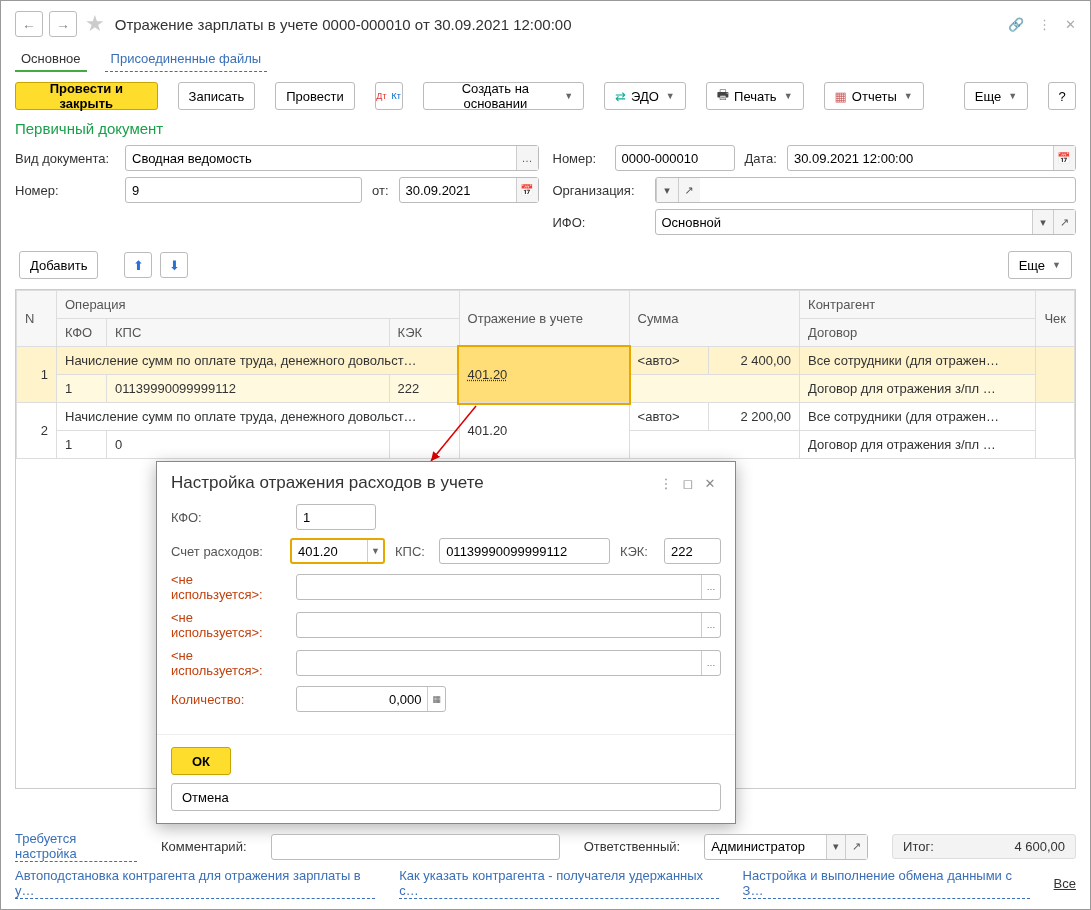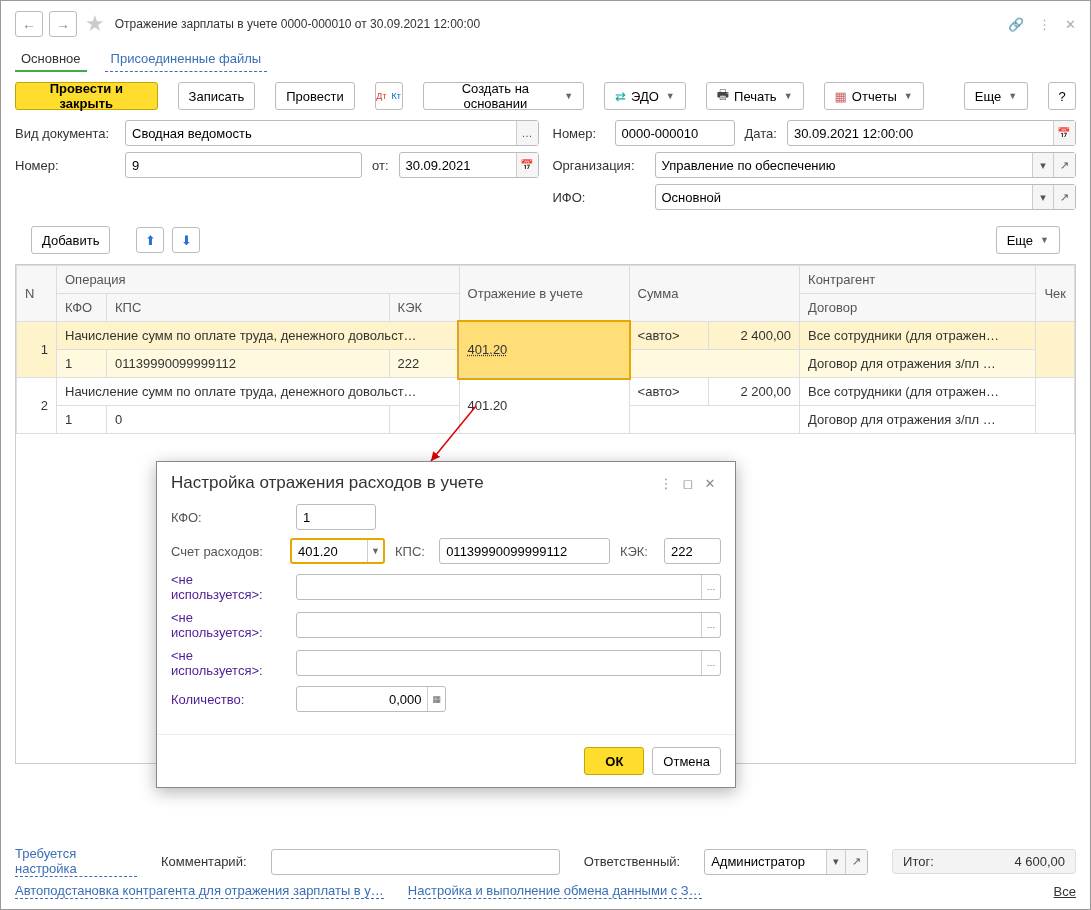"Отражение зарплаты в учете 0000-000010" .title { font-size: 12px -> 15px }
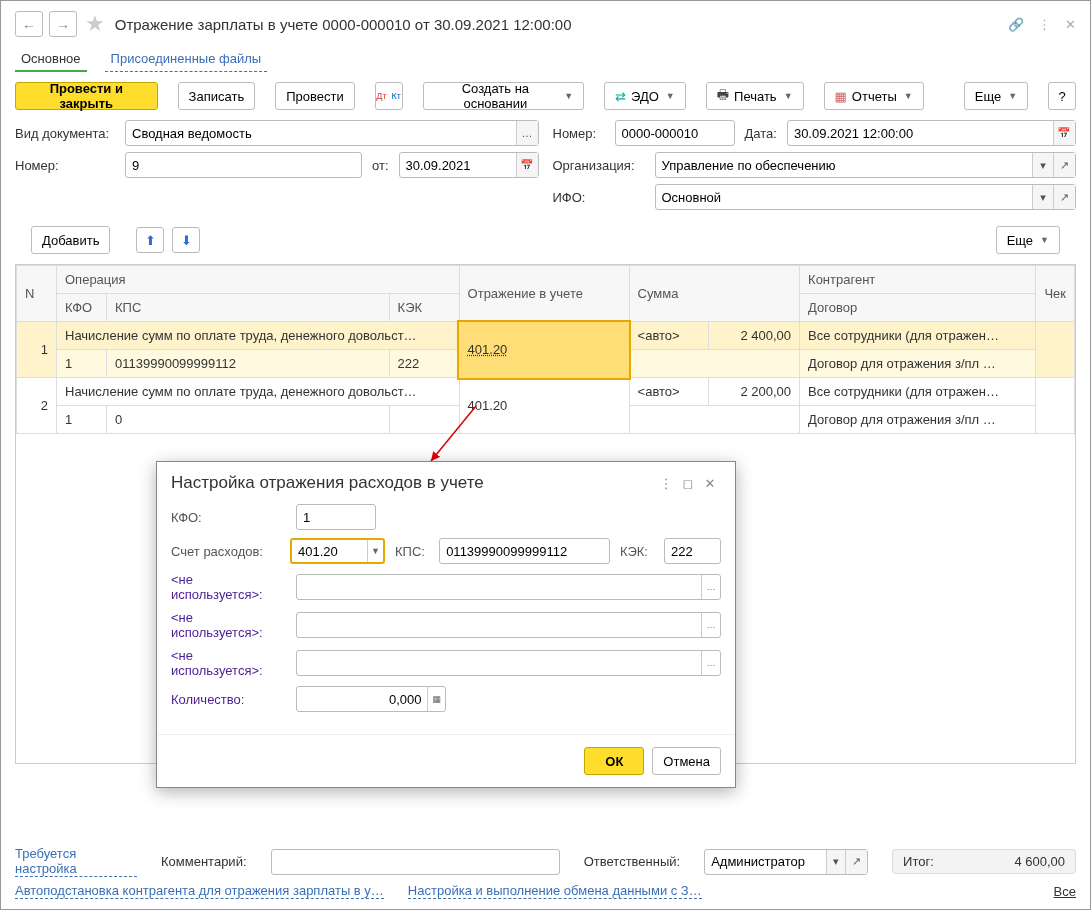"Первичный документ" div.section-title { html: none -> <div>Первичный документ</div> }
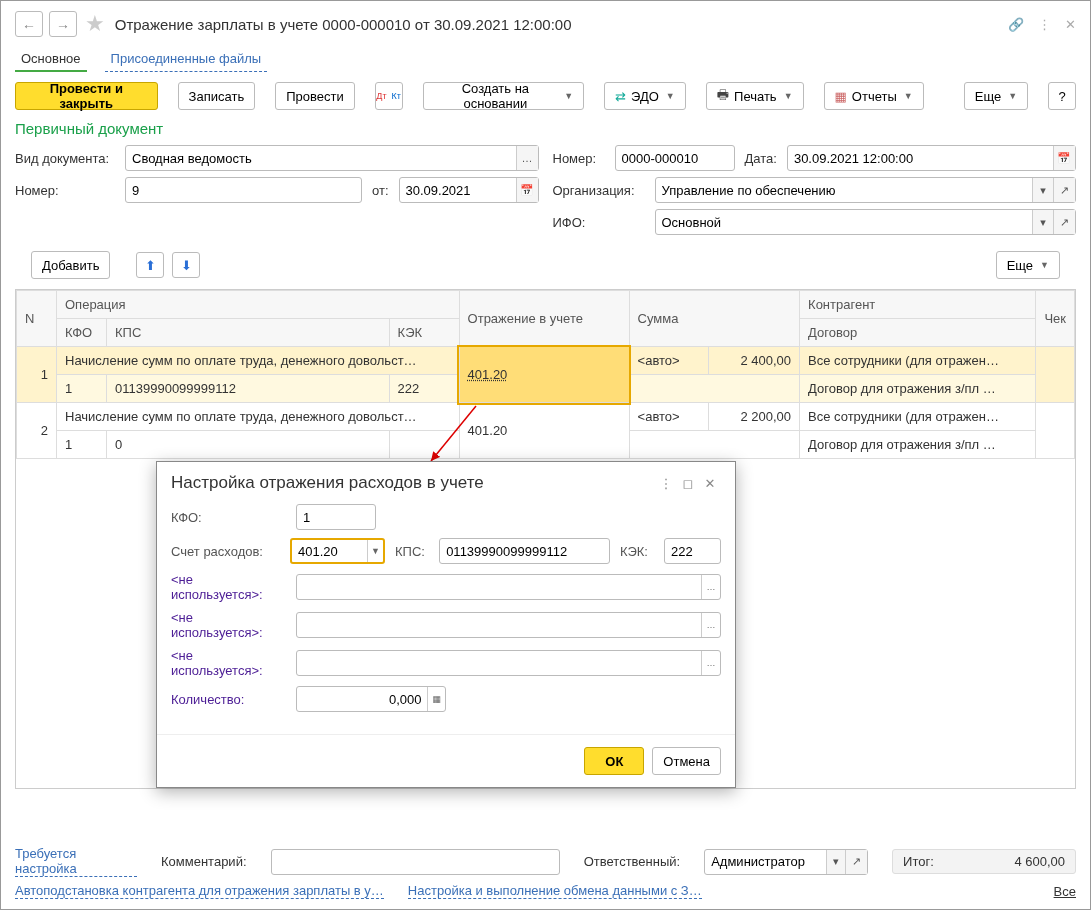"Управление по обеспечению" input { html: <input> -> none }
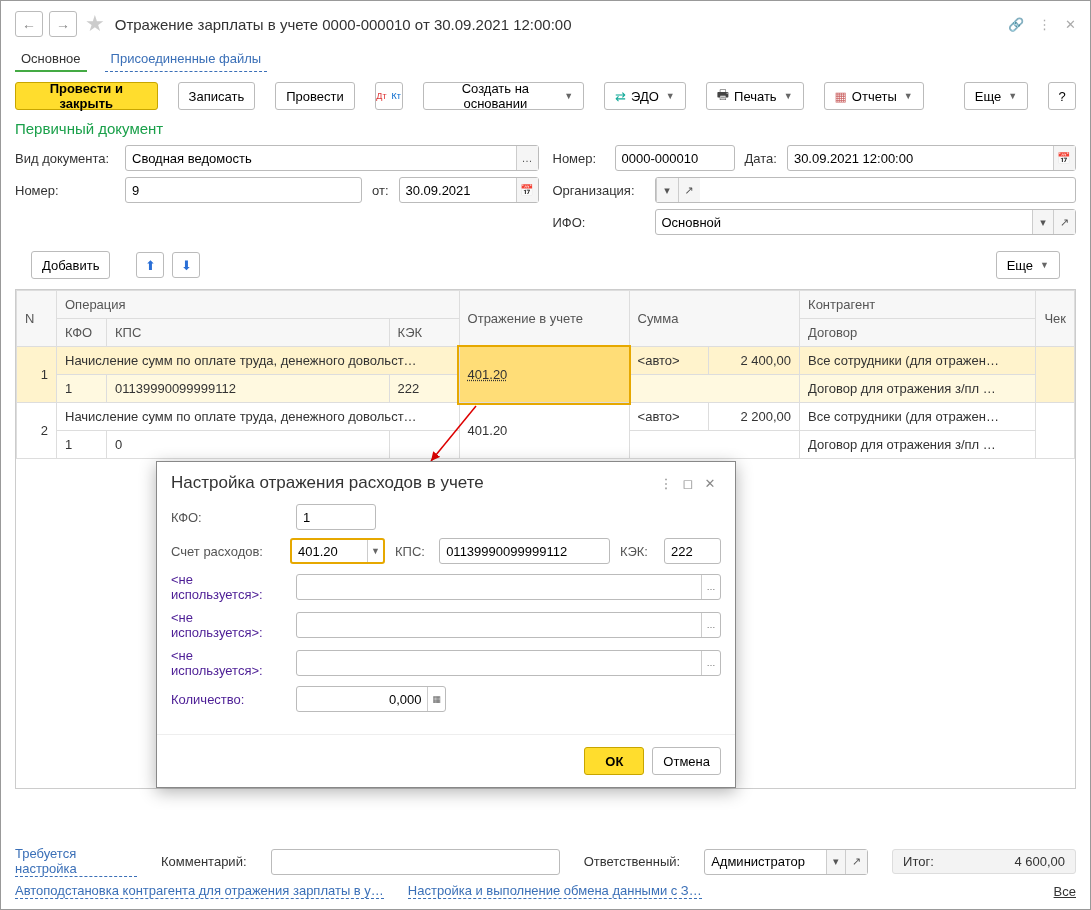"Добавить" .table-toolbar { margin: 10px 16px -> 10px 4px }
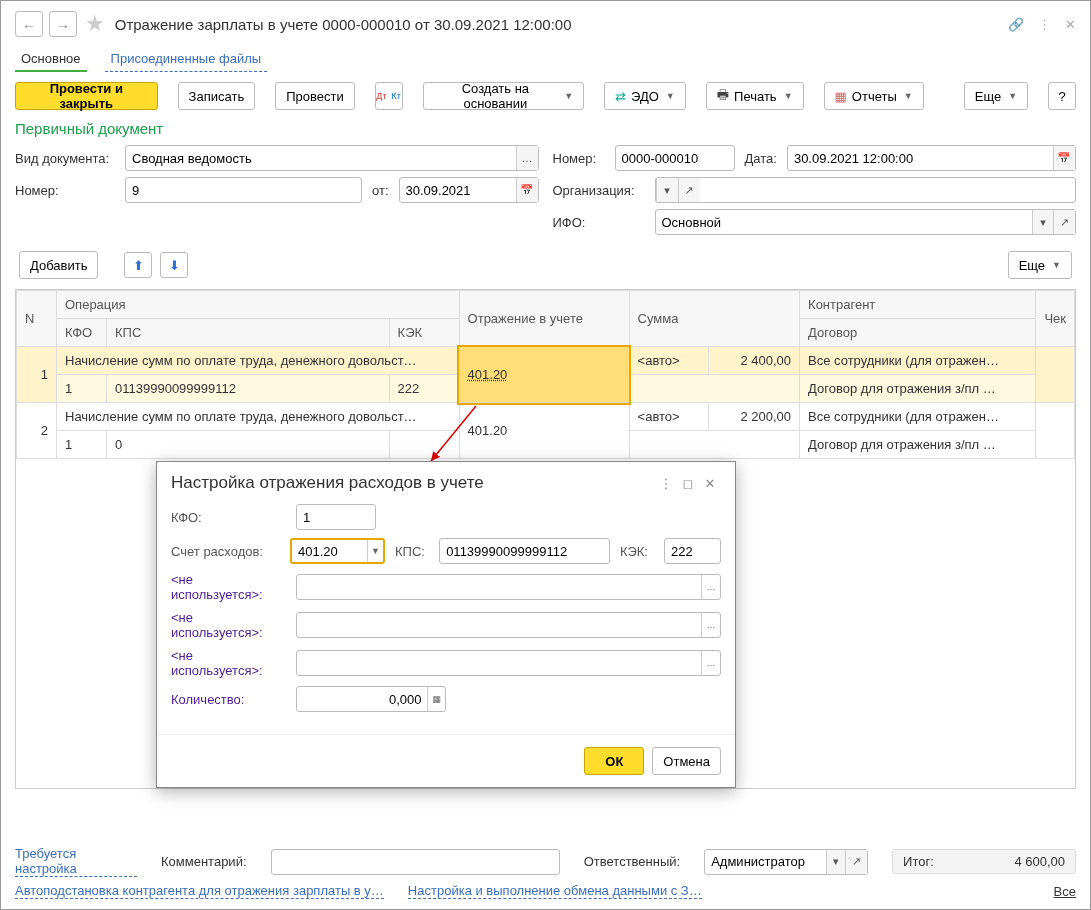"<не используется>:" .dlabel.muted { color: #4c1d95 -> #c2410c }
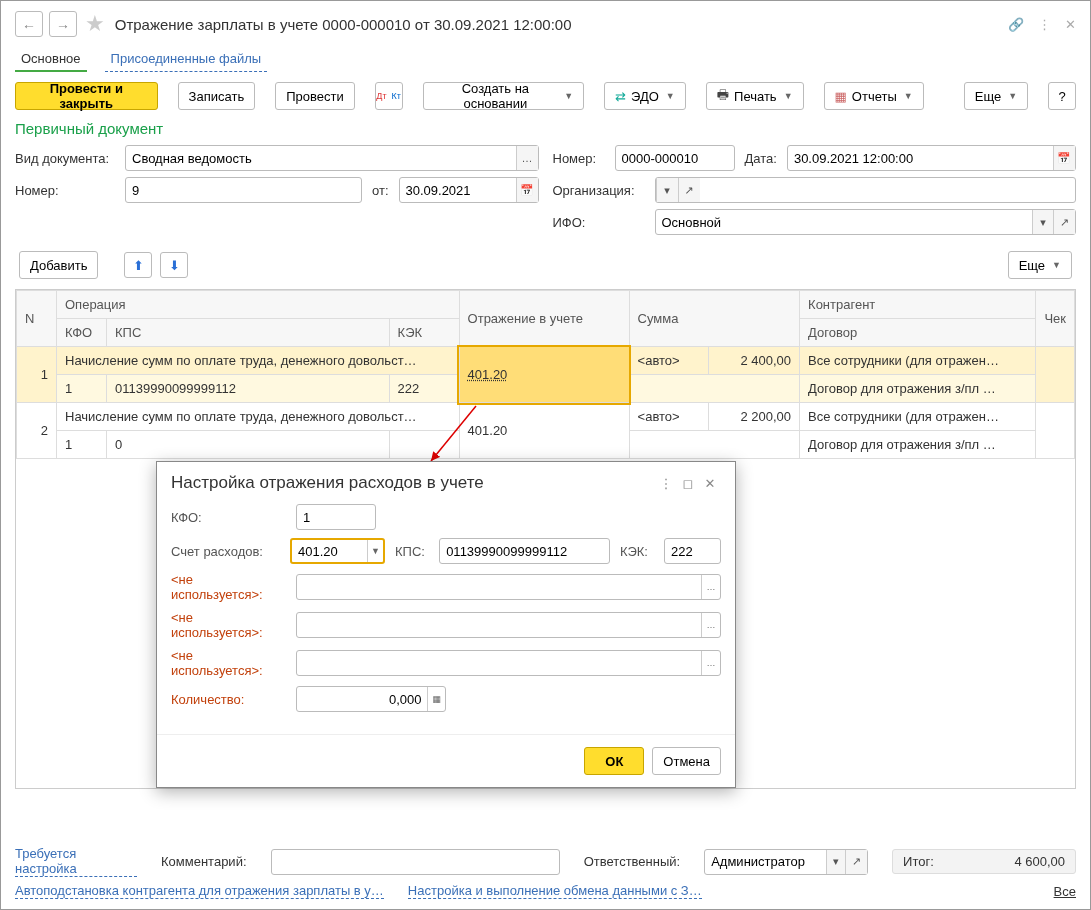"ОК" .dialog-footer { flex-direction: none -> column }
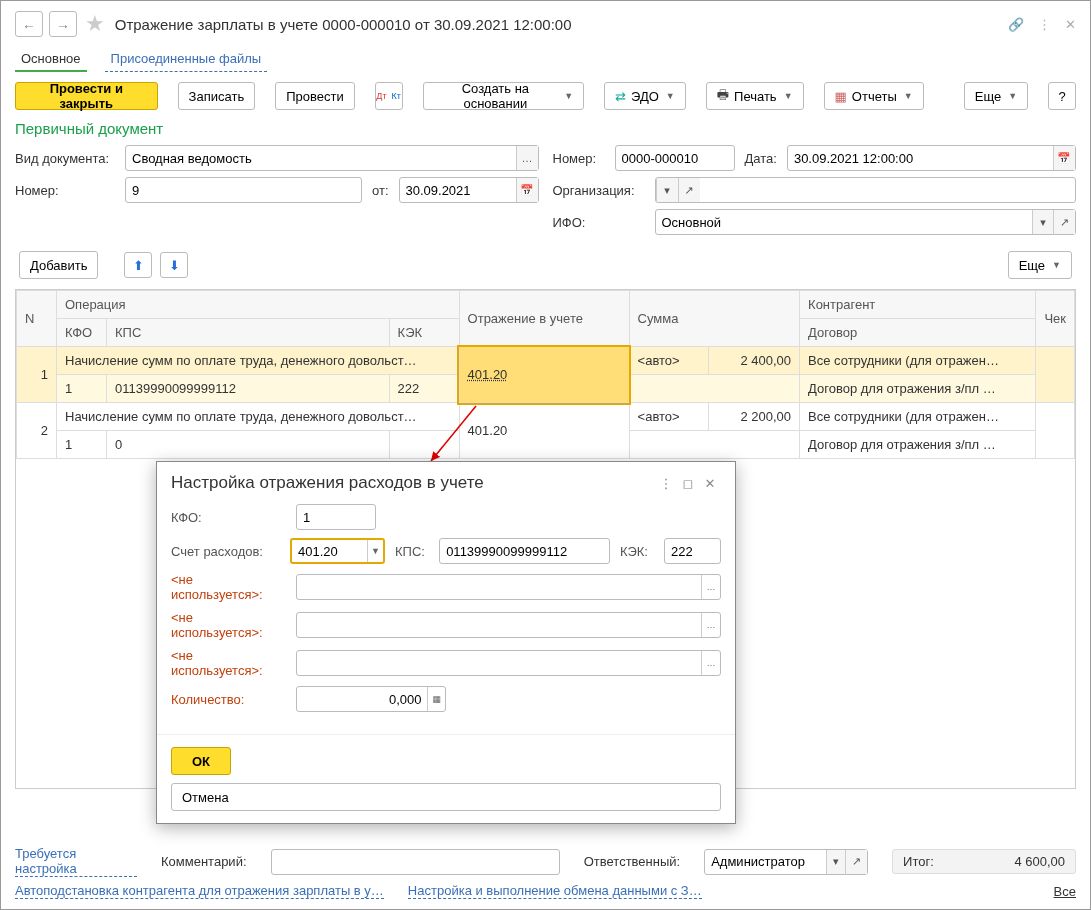"Как указать контрагента - получателя" a.link { html: none -> <a>Как указать контрагента - получателя удержанных с…</a> }
